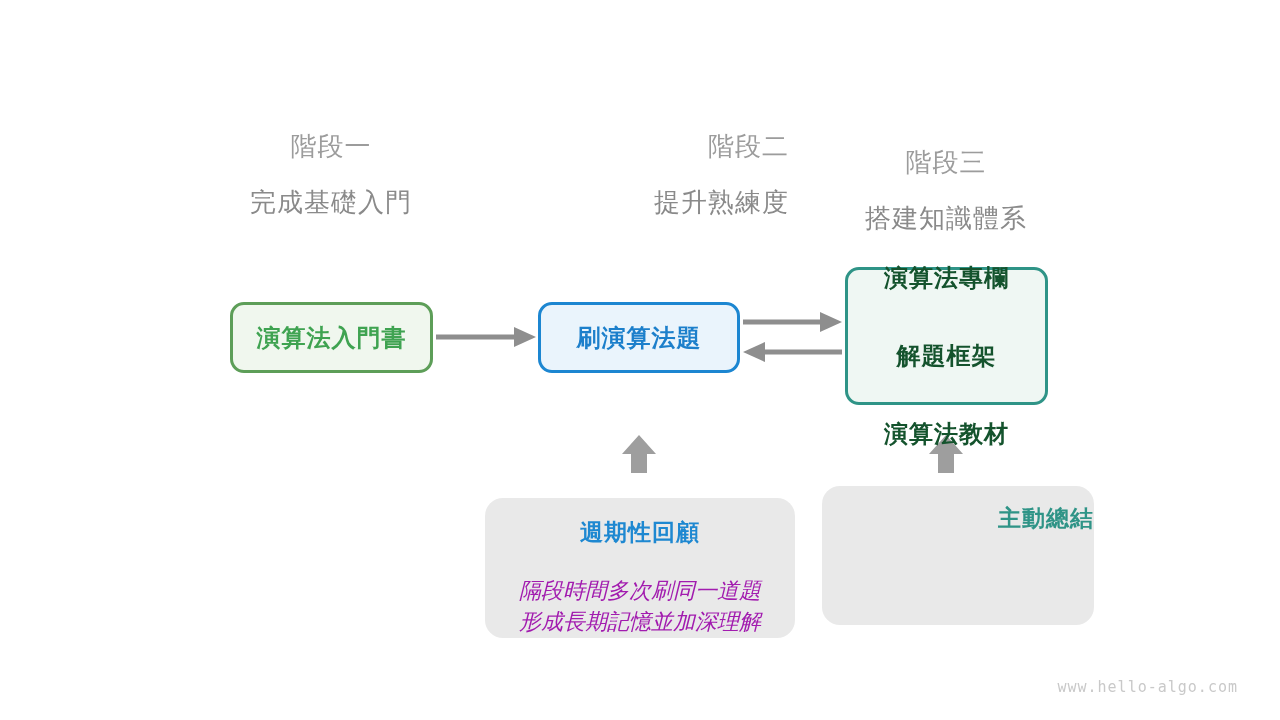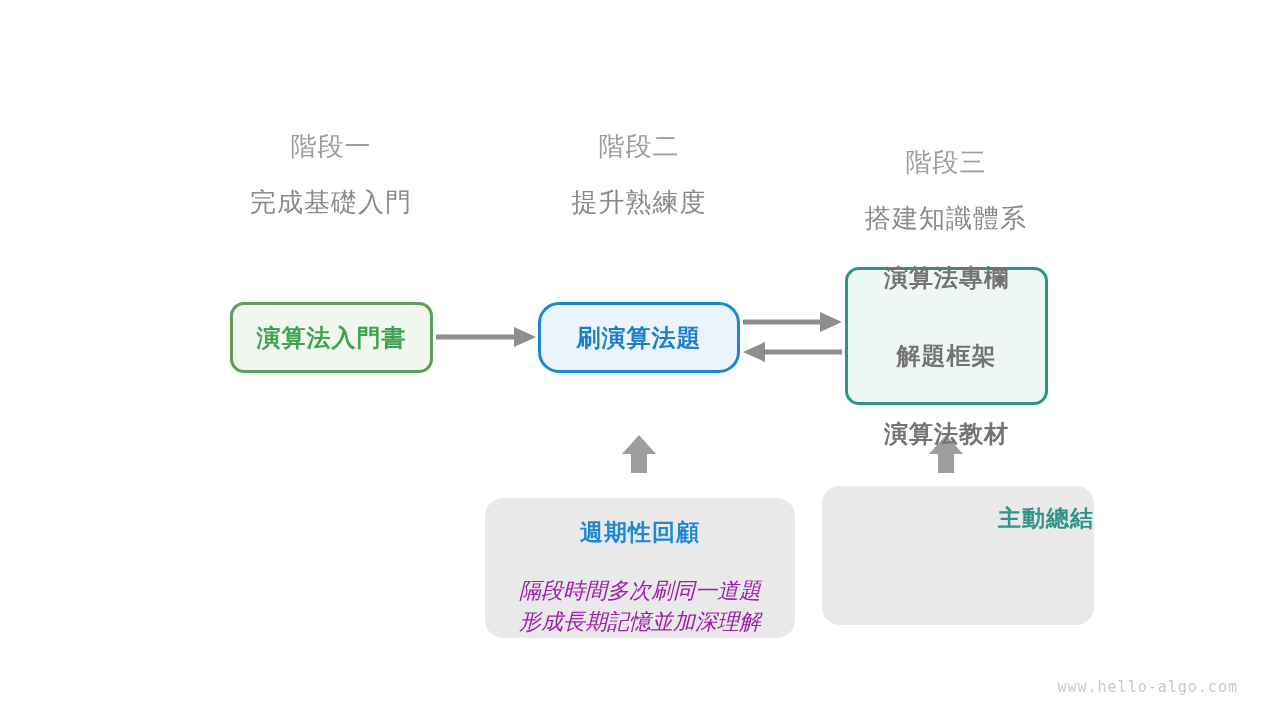"階段二" #stage2 { text-align: none -> right }
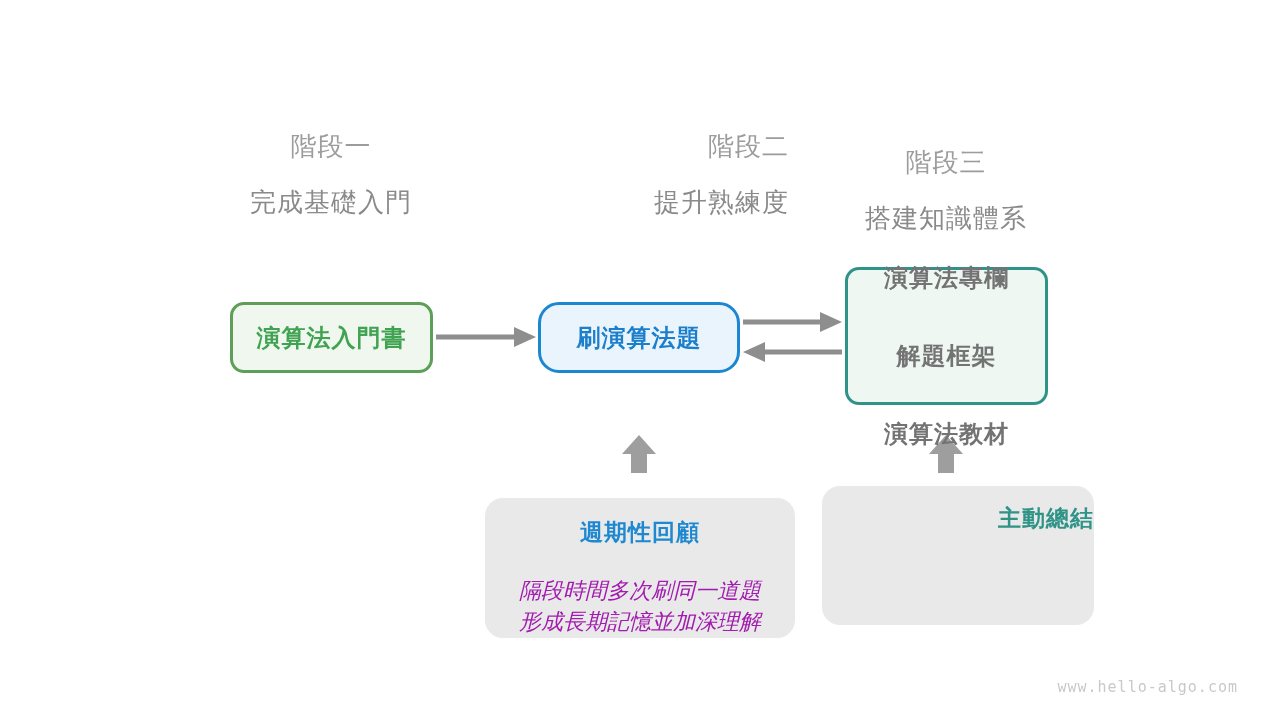"演算法專欄" .node-teal .node-label { color: #737373 -> #14532d }
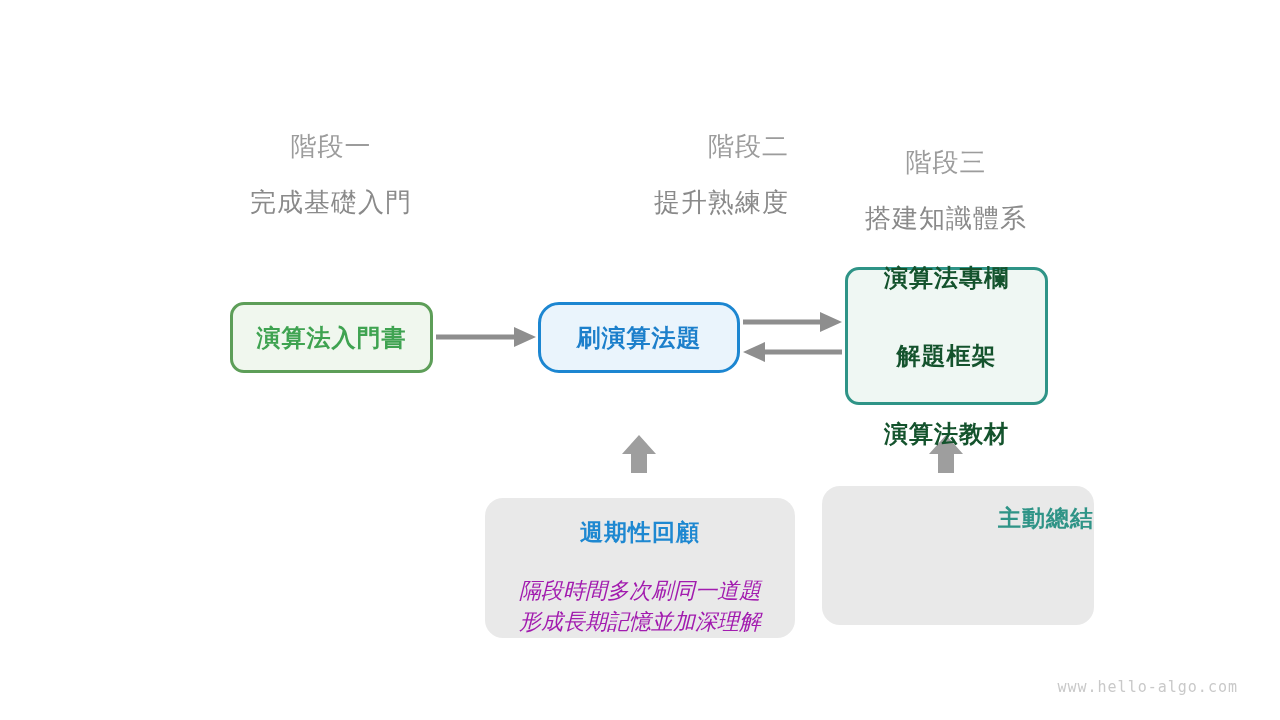"刷演算法題" .node-blue { border-radius: 21px -> none }
